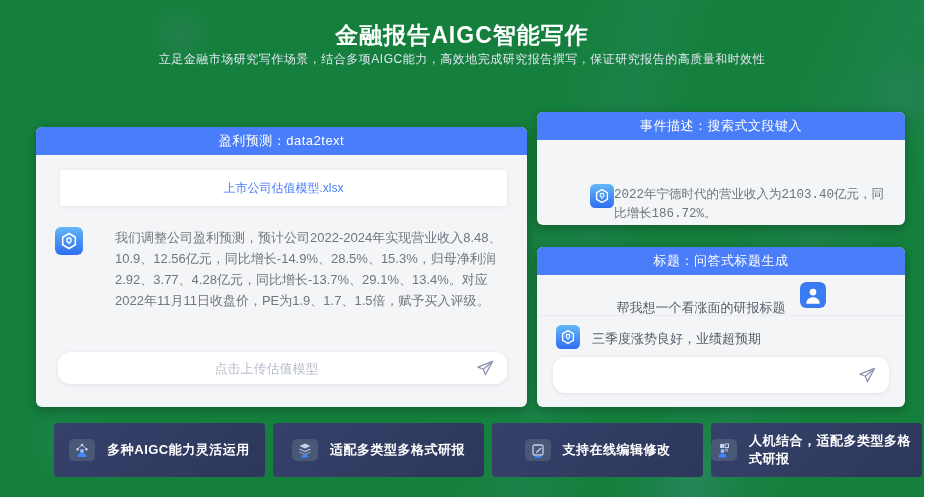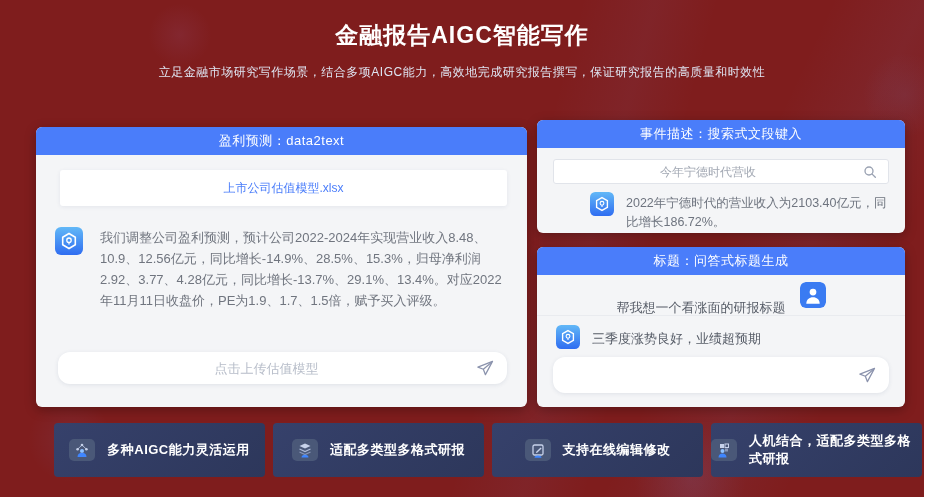"金融报告AIGC智能写作" .page { background: #7f1d1d -> #15803d }
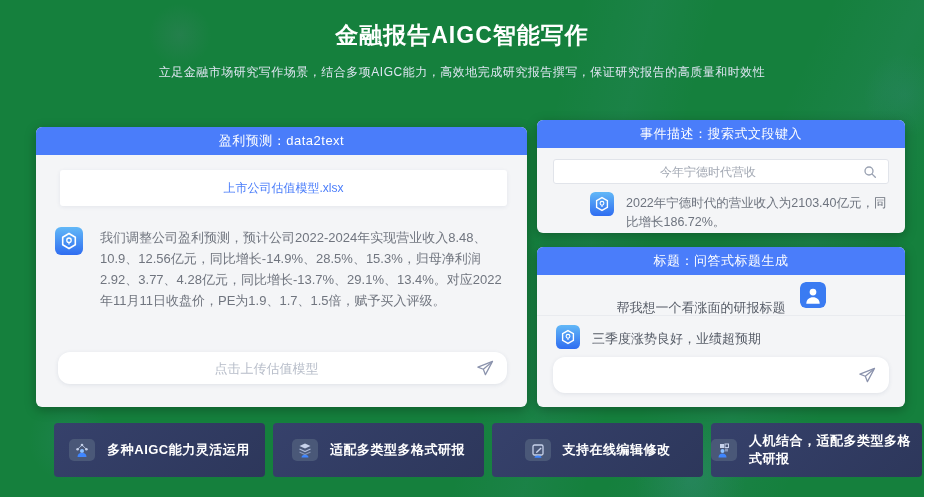"立足金融市场研究写作场景，结合多项AIGC能力，高效地完成研究报告撰写，保证研究" .hero-sub { margin-top: 13px -> none }
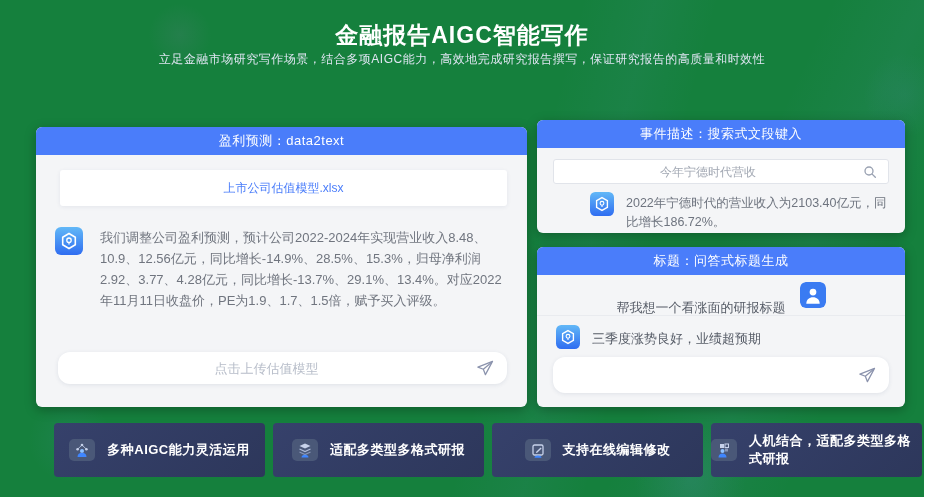"事件描述：搜索式文段键入" #event-panel { font-family: none -> Liberation Mono, monospace; top: 120px -> 112px }
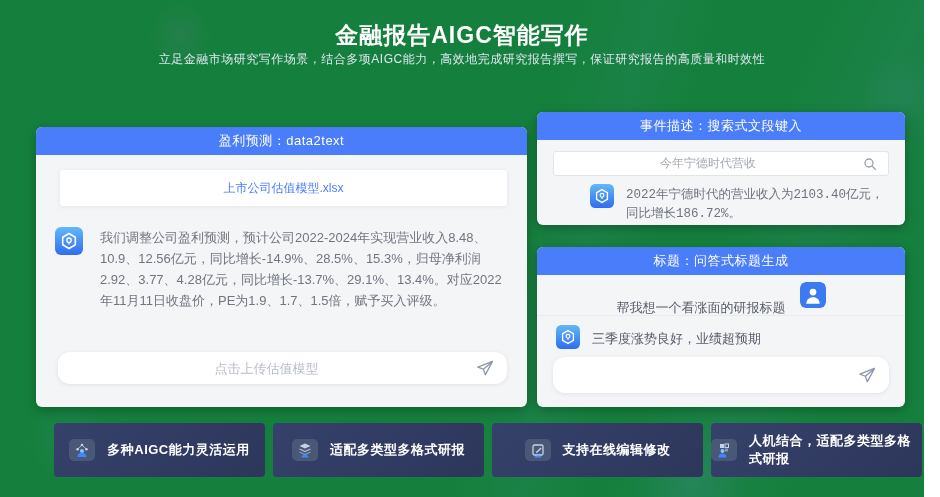"今年宁德时代营收" div.search-box { html: <div> <input> <span> <svg> <circle></circle> <path></path> </svg> </span> </div> -> none }
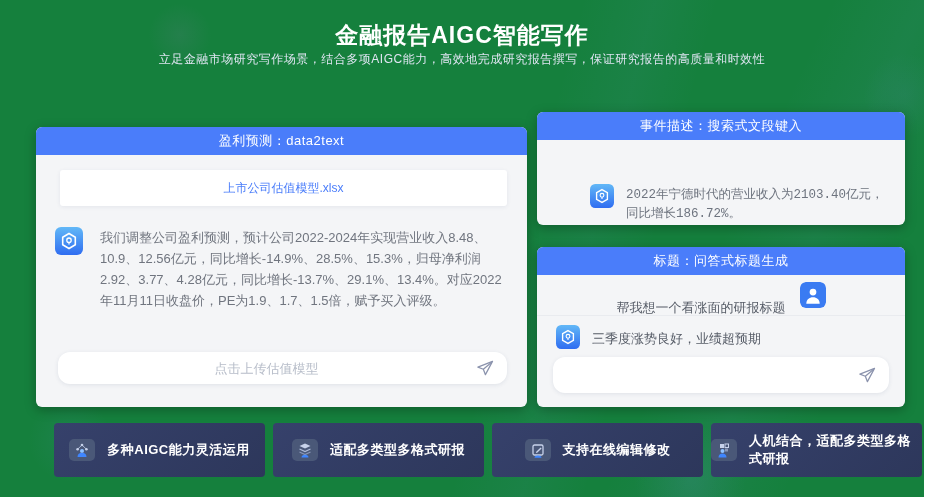"2022年宁德时代的营业收入为2103.40亿元，同比增长186.72%。" .event-answer { gap: 12px -> 0 }
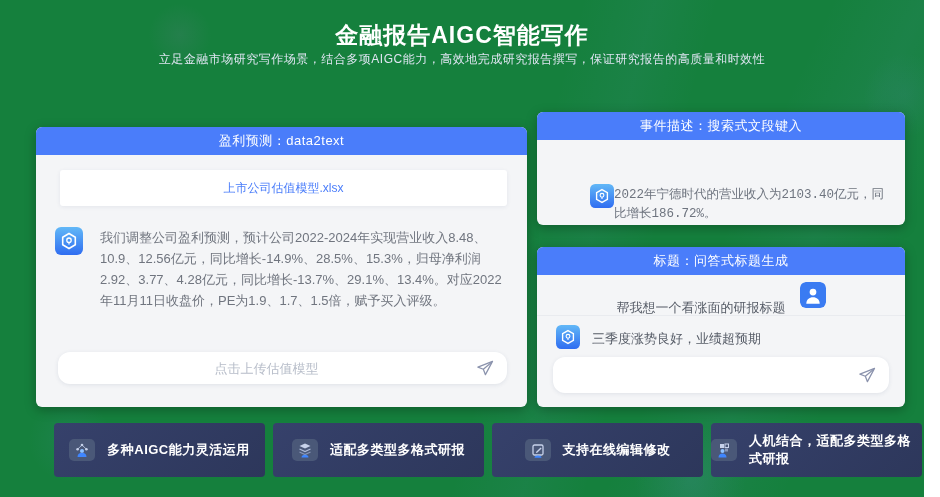"我们调整公司盈利预测，预计公司2022-2024年实现营业收入8.48、10.9" .msg-row { gap: 17px -> 32px }
